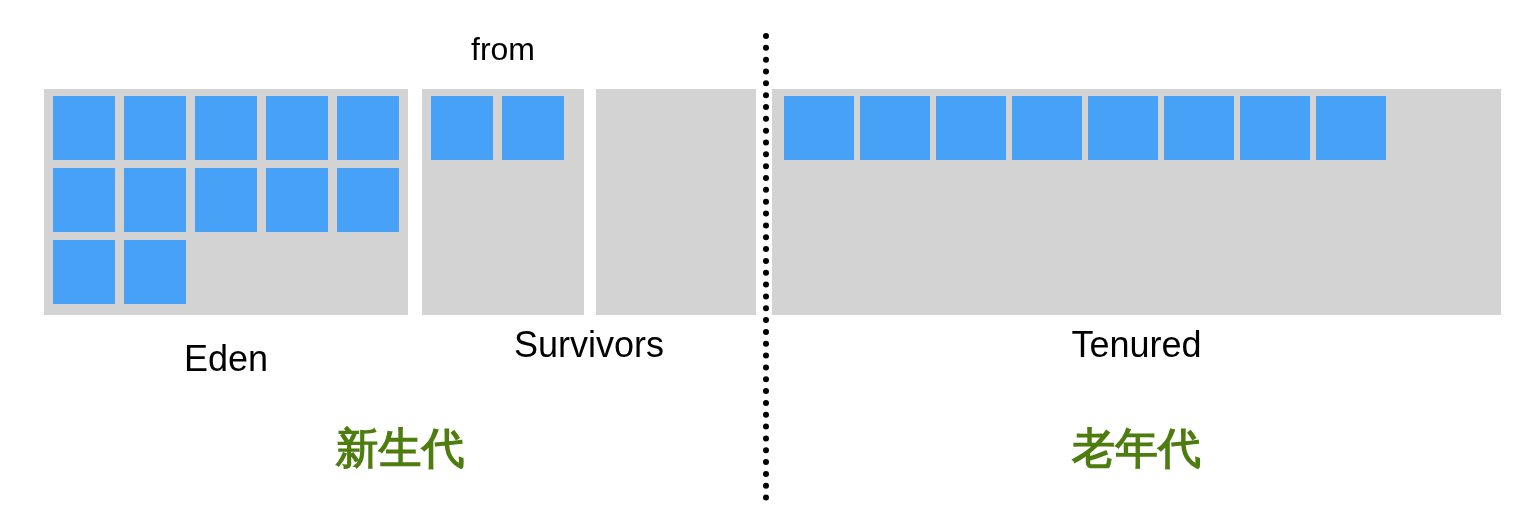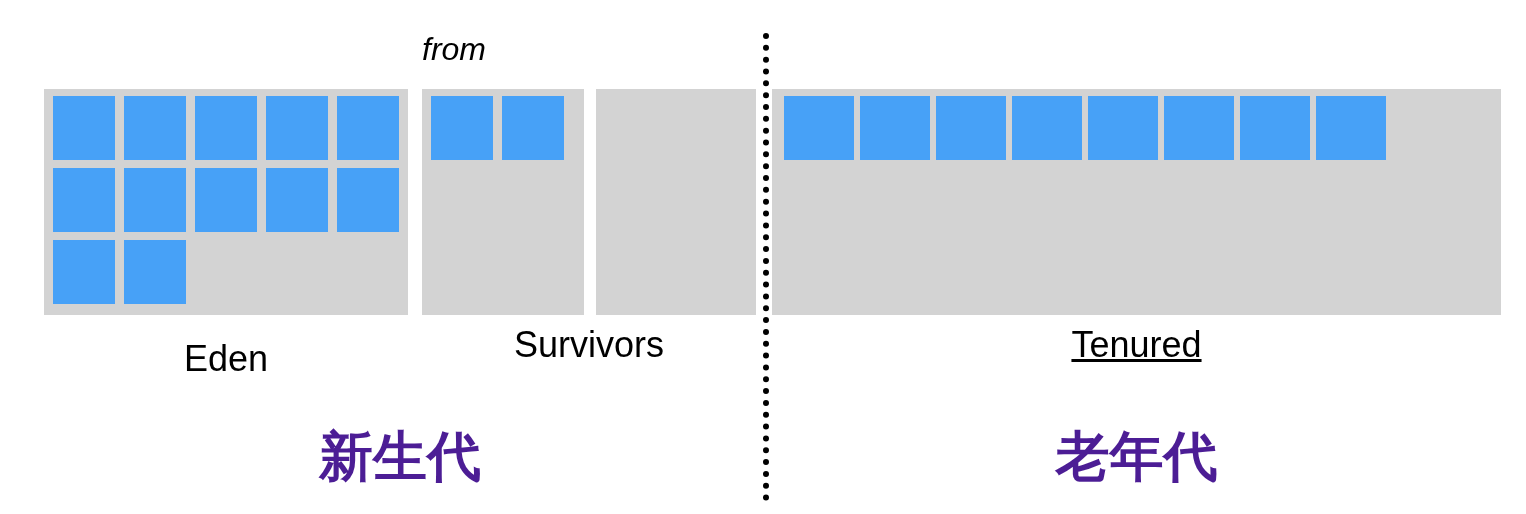"from" .sub-label { font-style: italic -> none; text-align: left -> center }
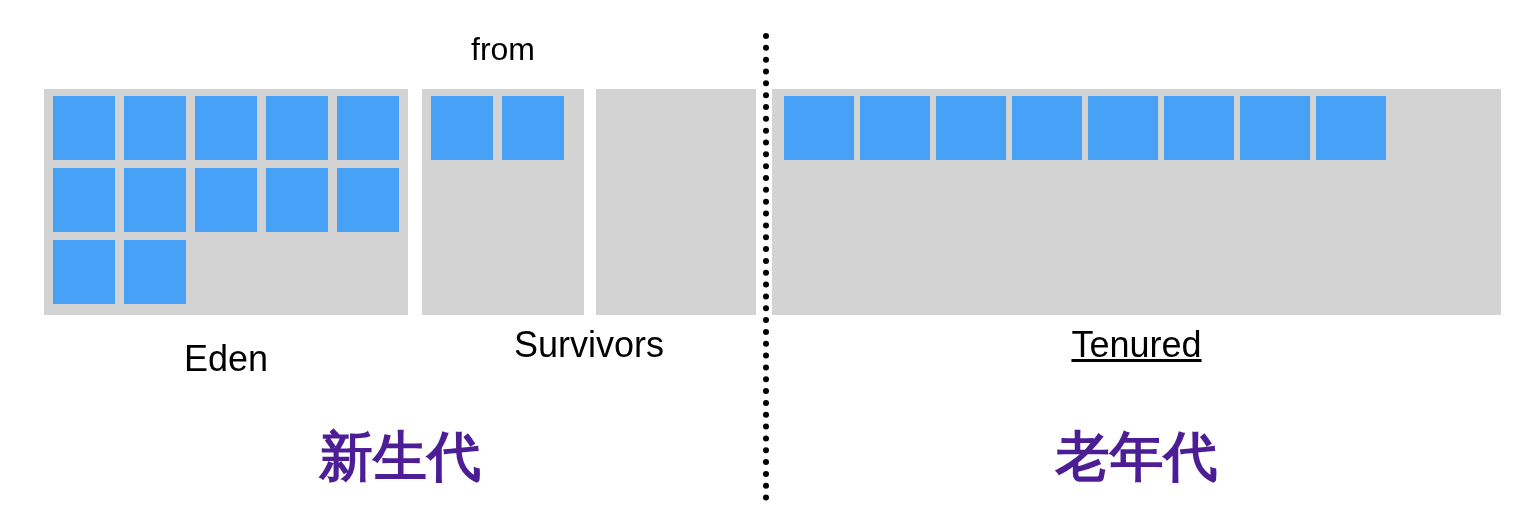"Tenured" div.region-label { text-decoration: underline -> none }
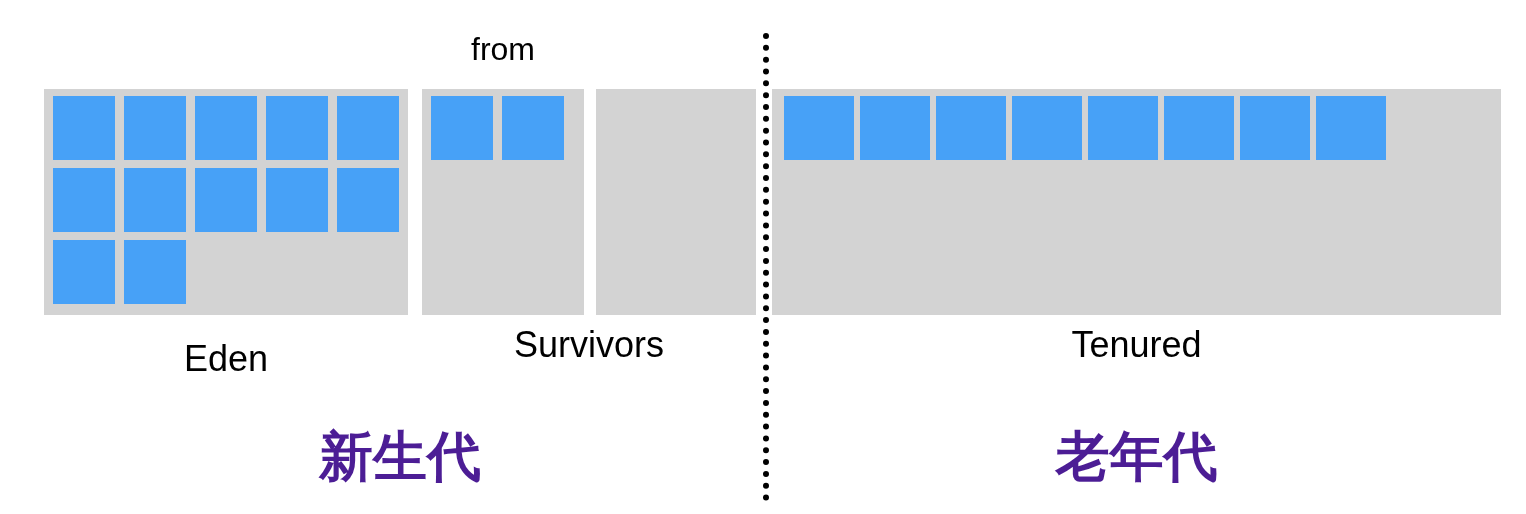"新生代" .gen-label { color: #4c1d95 -> #4d7c0f; font-family: Liberation Serif, serif -> Liberation Mono, monospace; font-size: 54px -> 43px }
